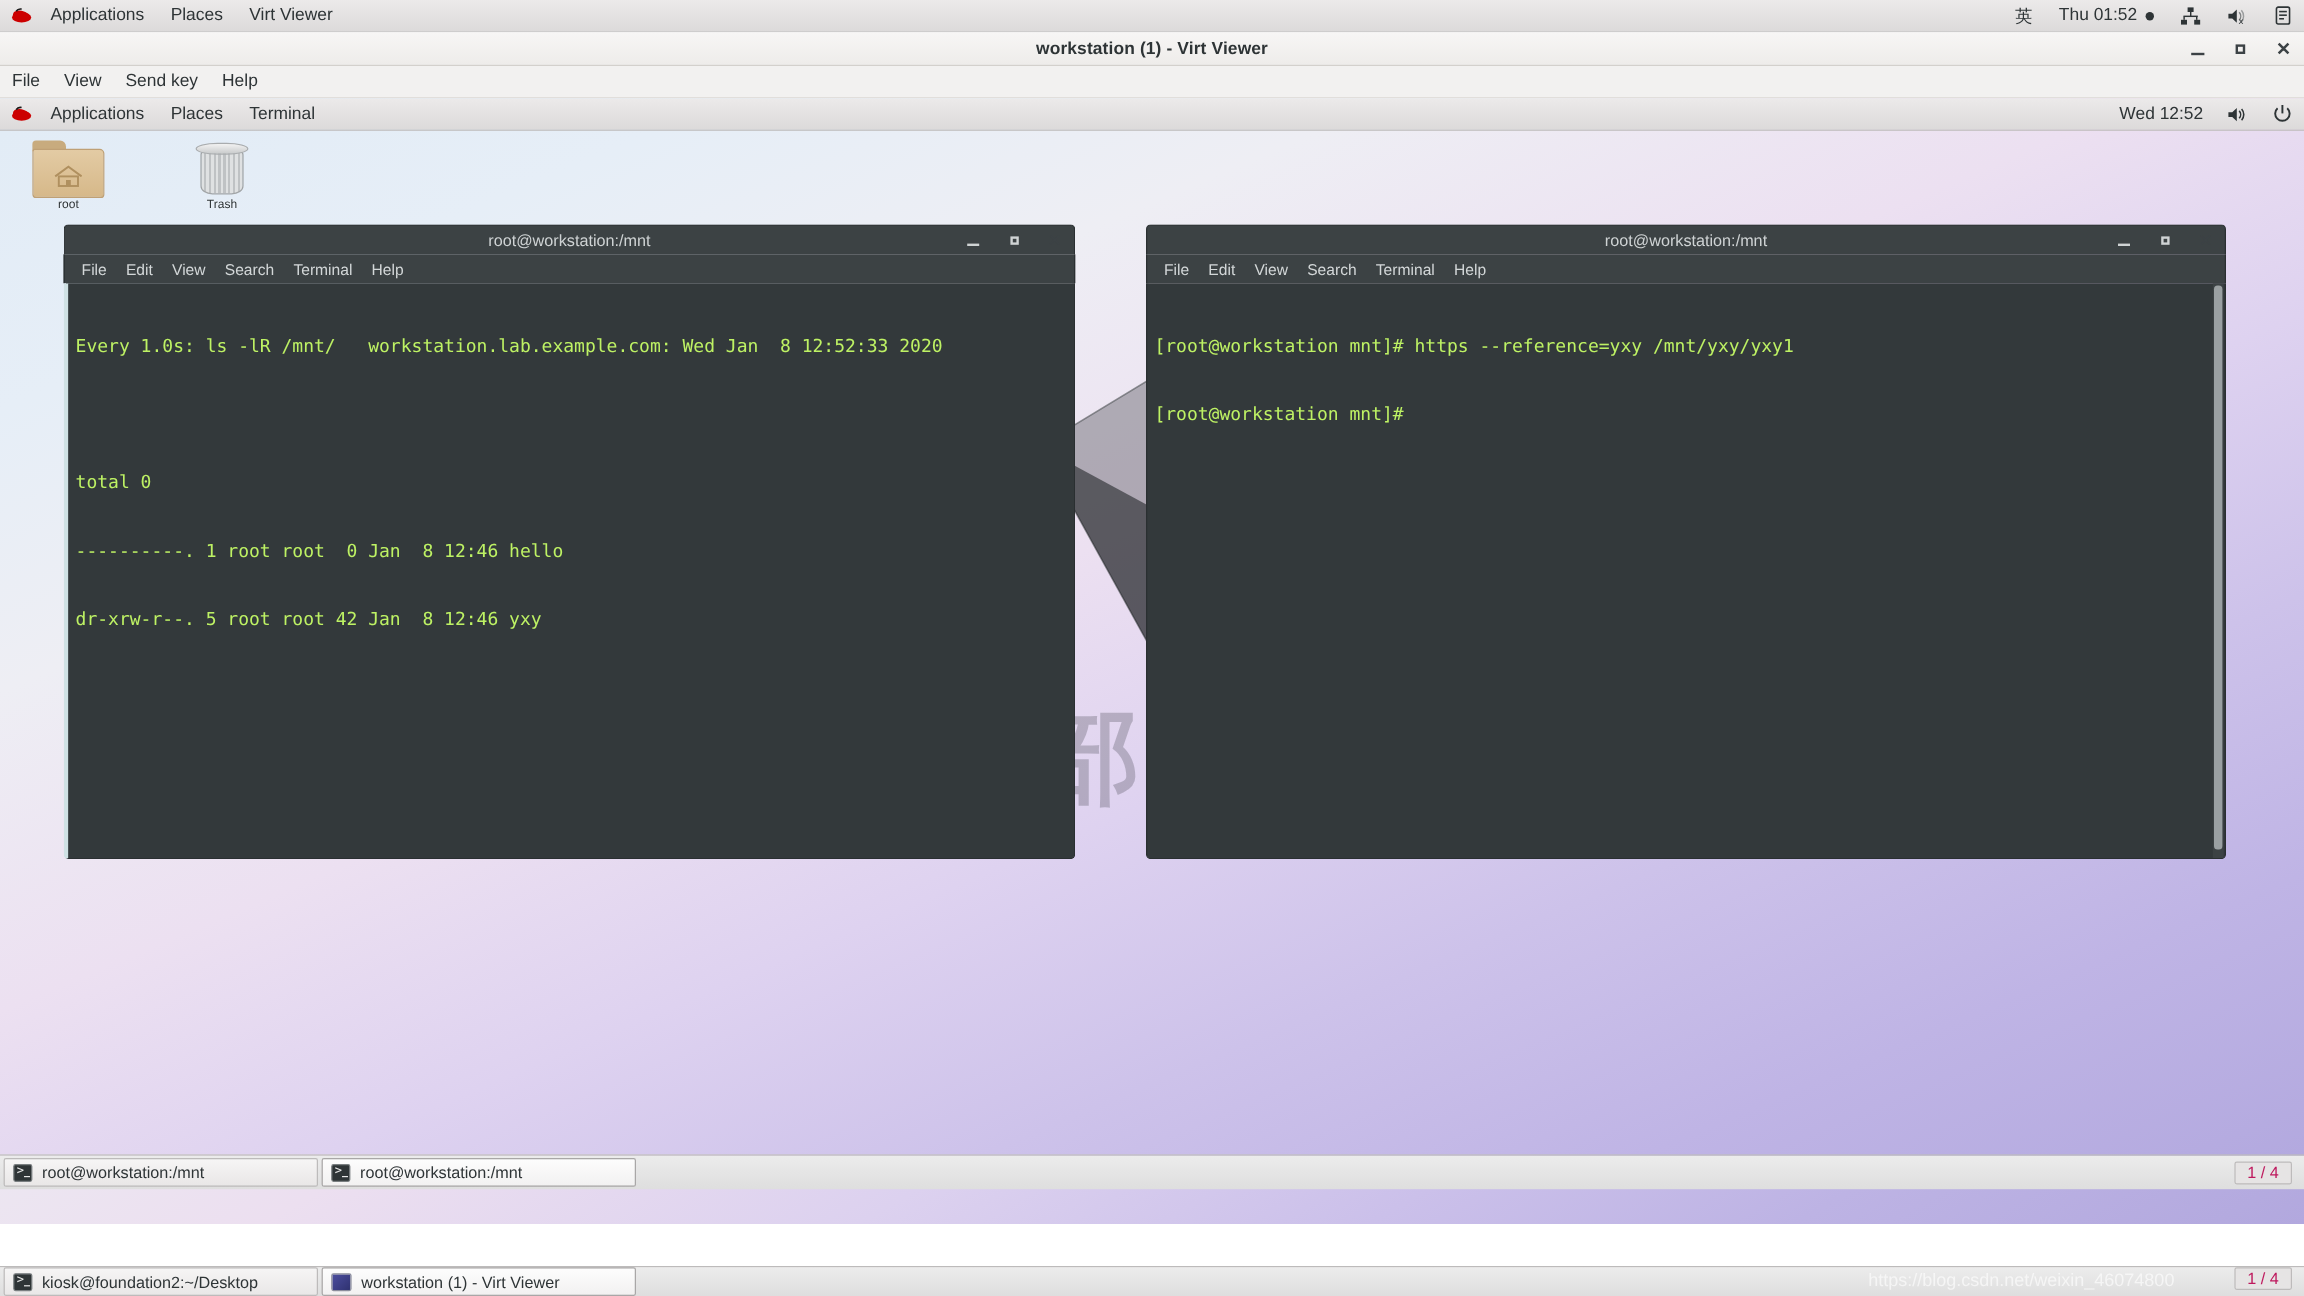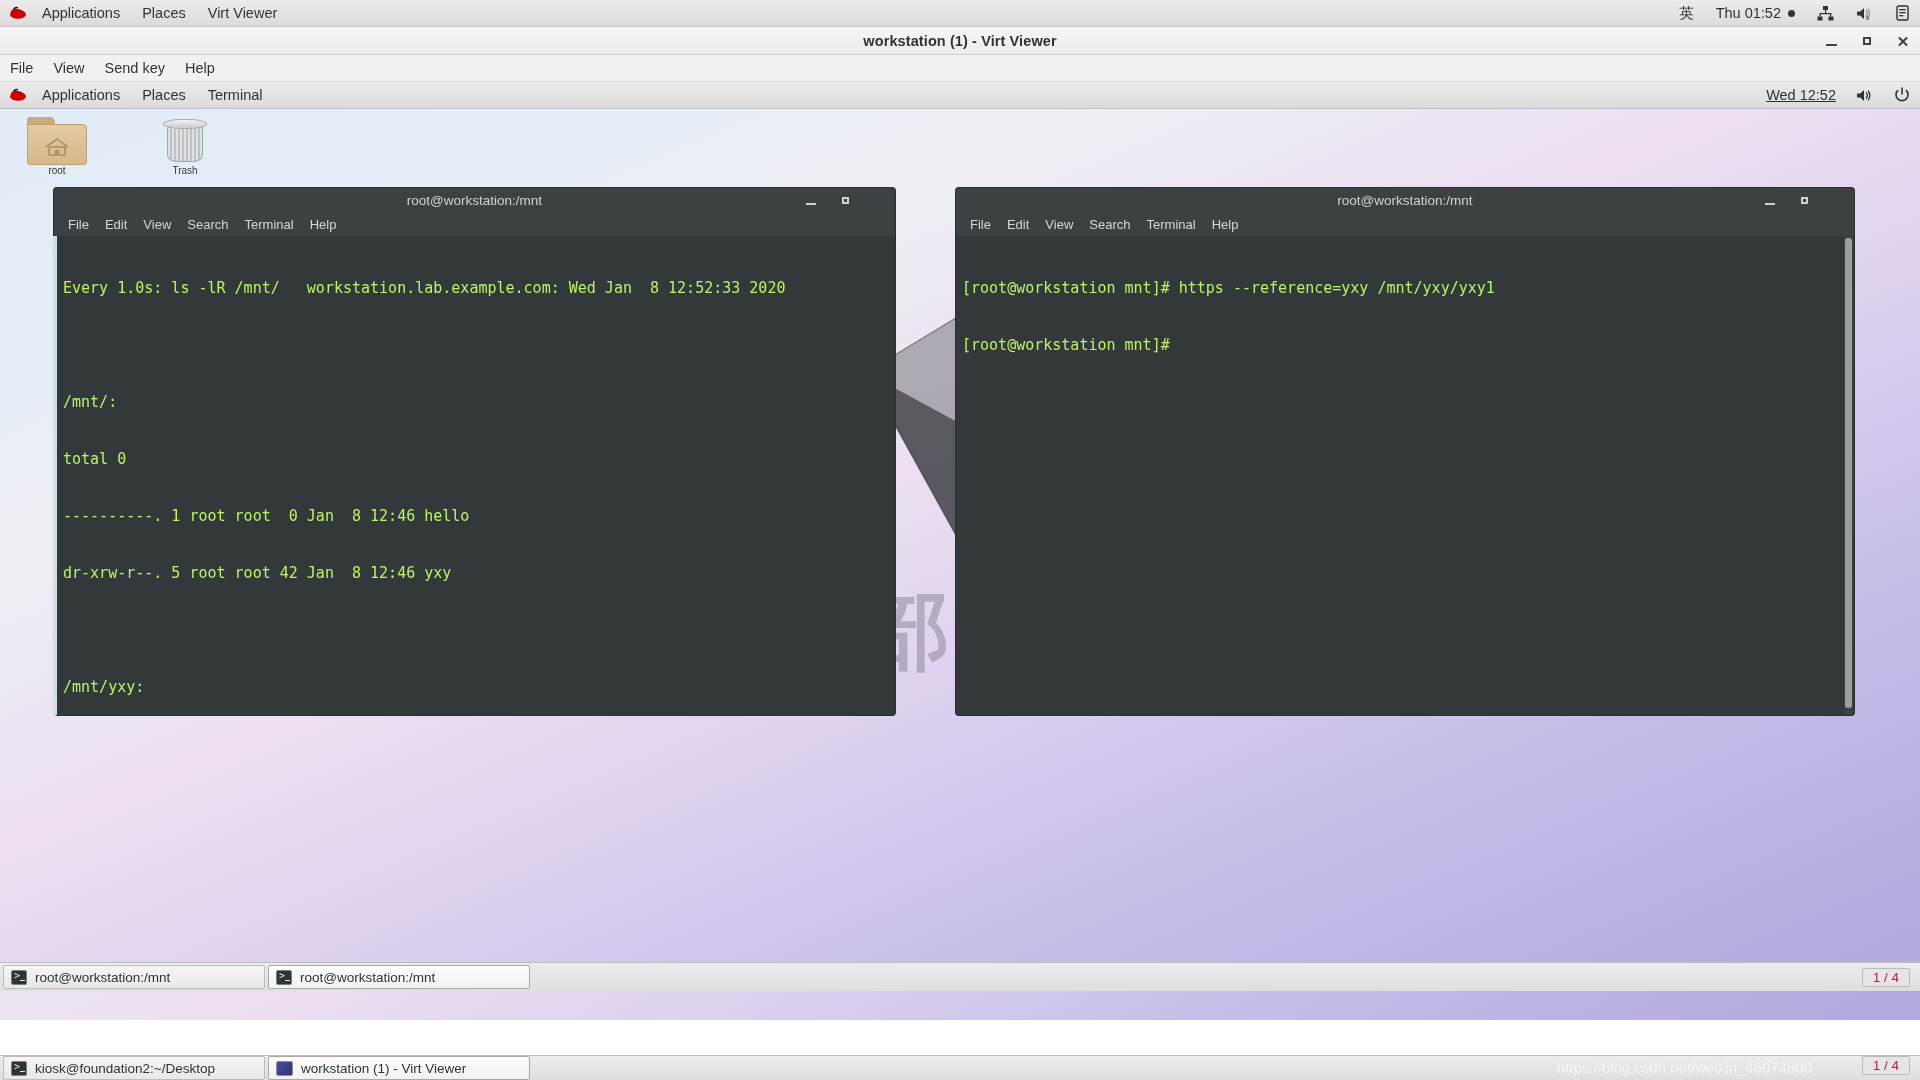"Wed 12:52" .guest-top-right .tray { text-decoration: underline -> none }
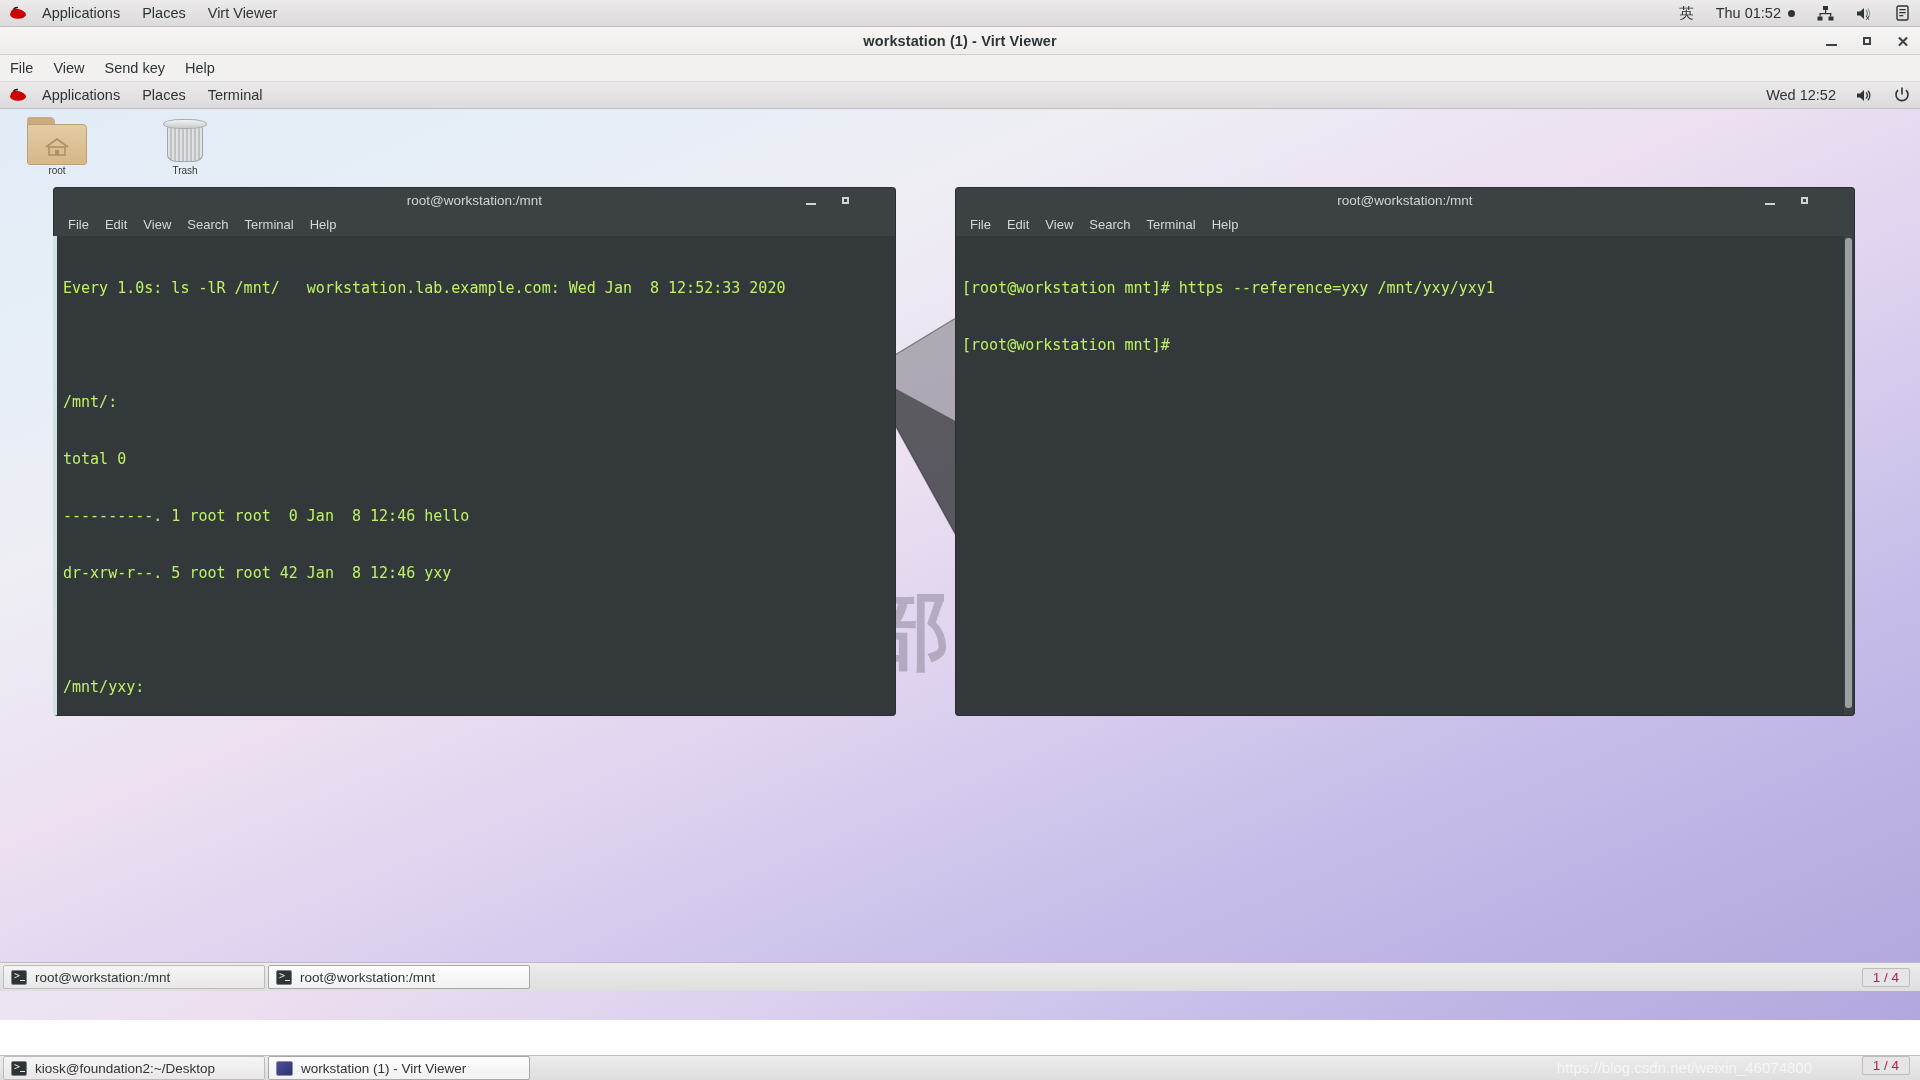"/mnt/:" div.term-line { html: <div>/mnt/:</div> -> none }
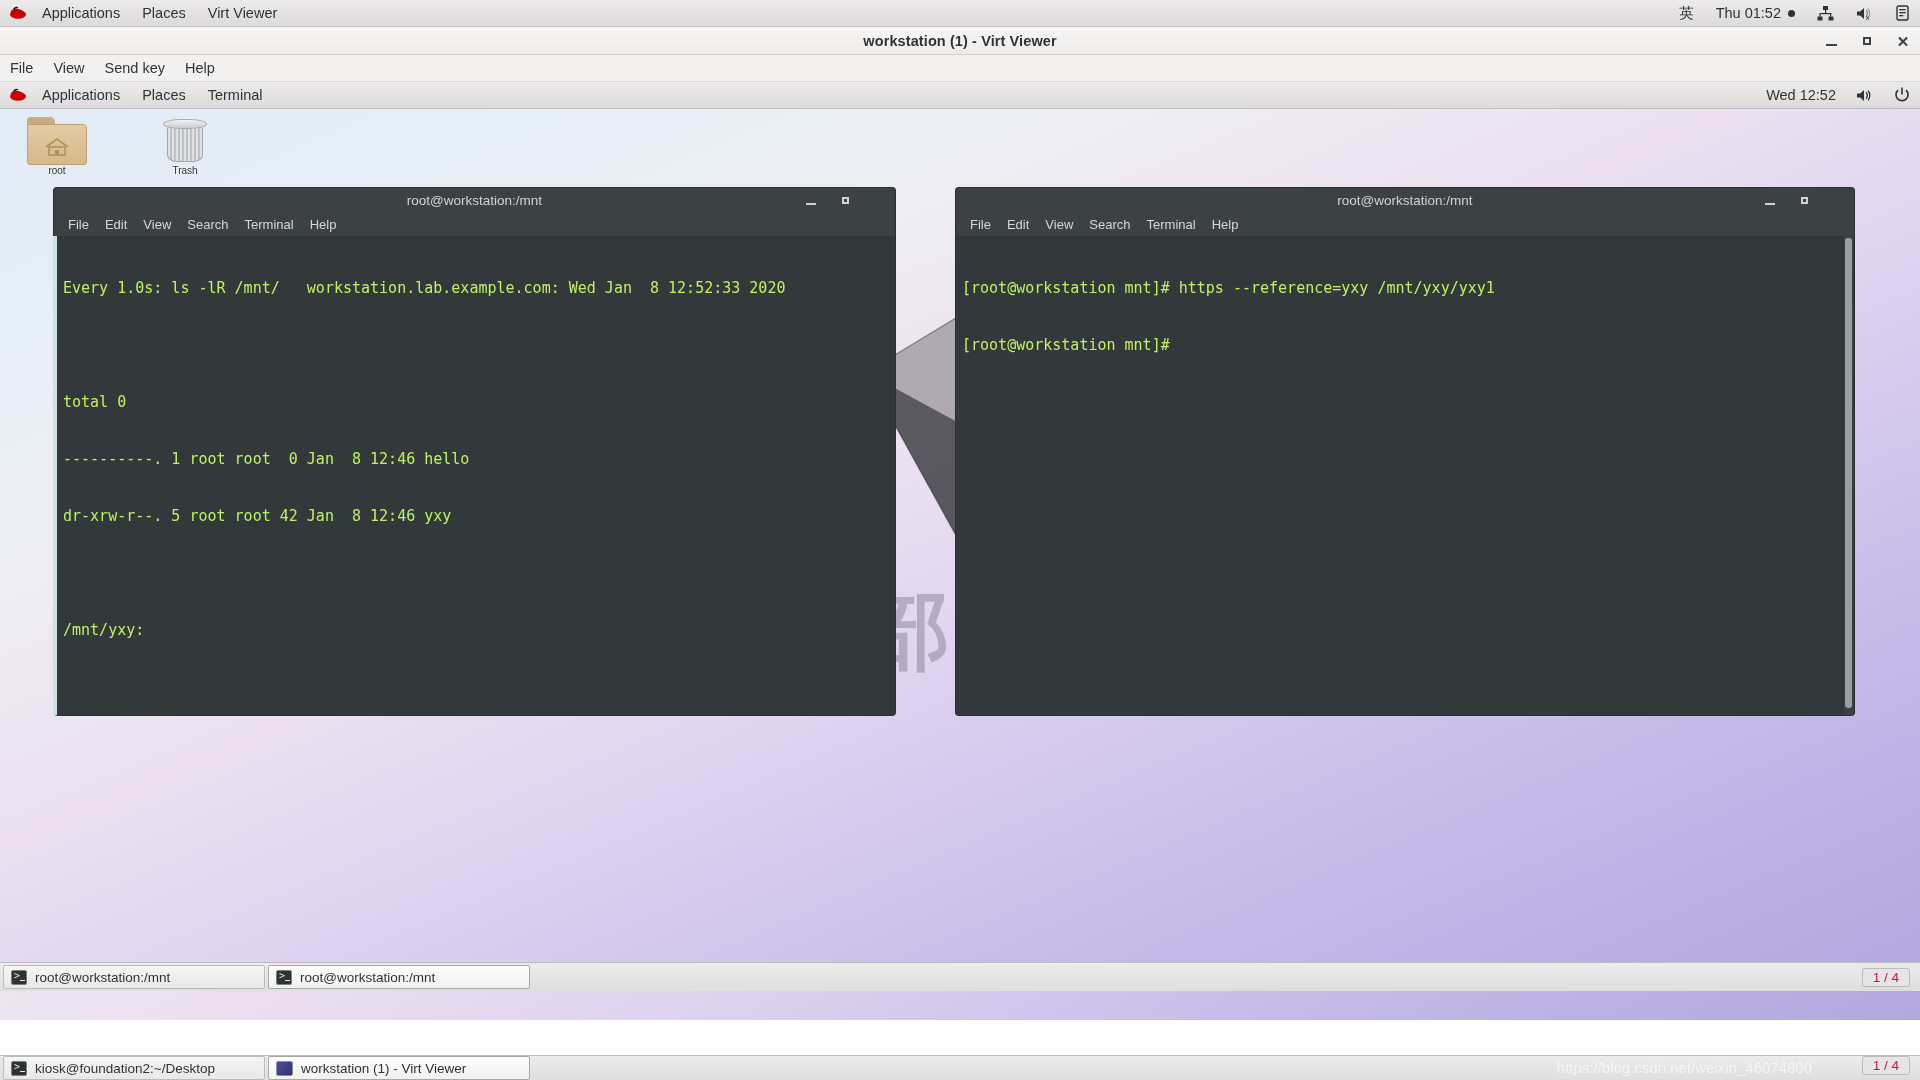"/mnt/yxy:" div.term-line { html: <div>/mnt/yxy:</div> -> none }
